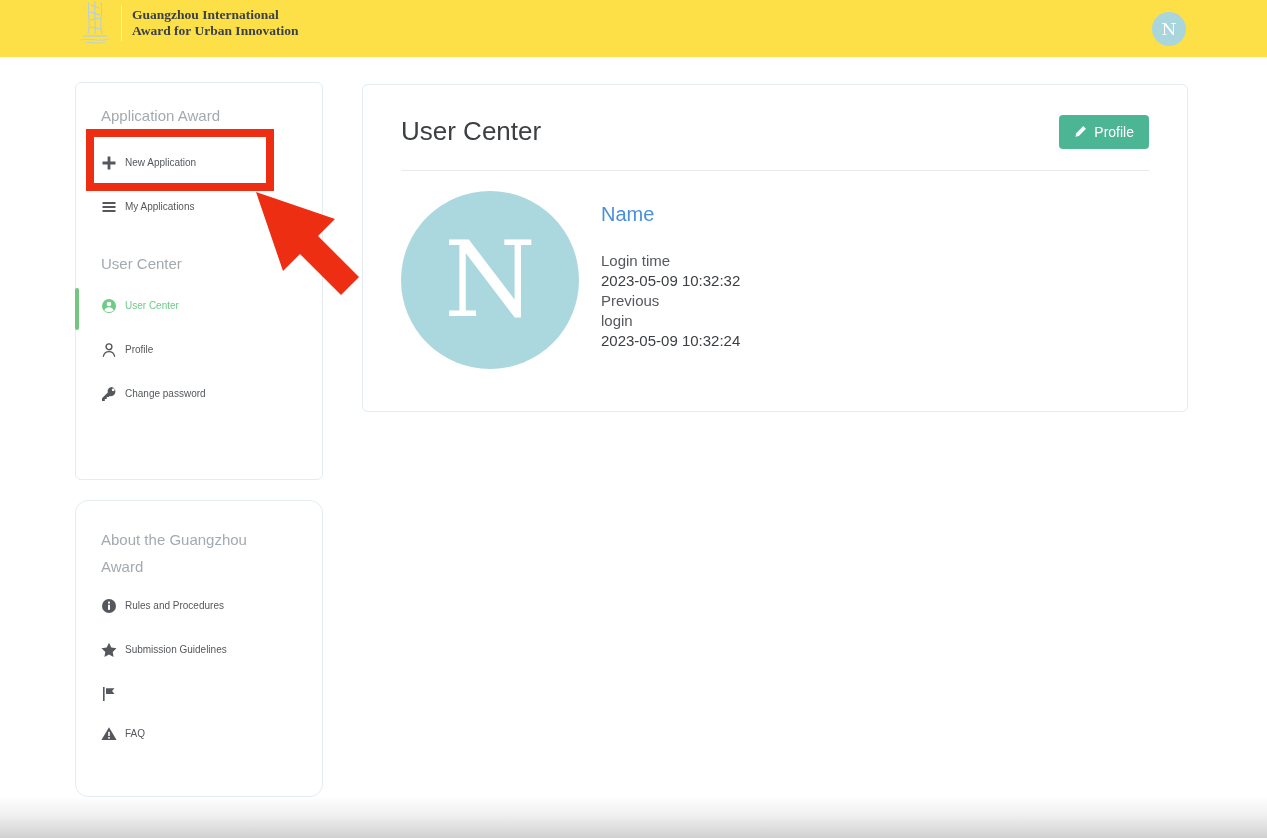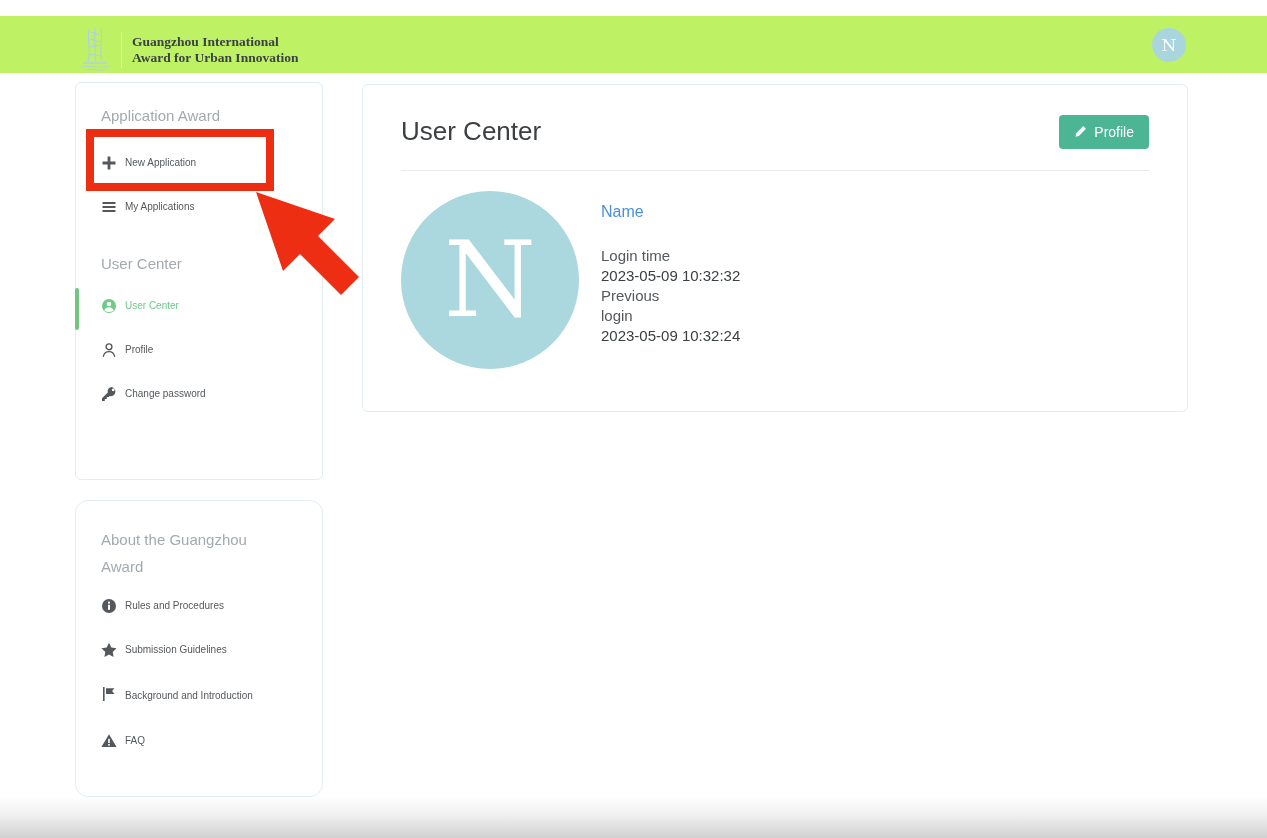"Guangzhou International" .topbar { align-items: flex-end -> flex-start; background: #bef264 -> #fde047; margin-top: 16px -> none }
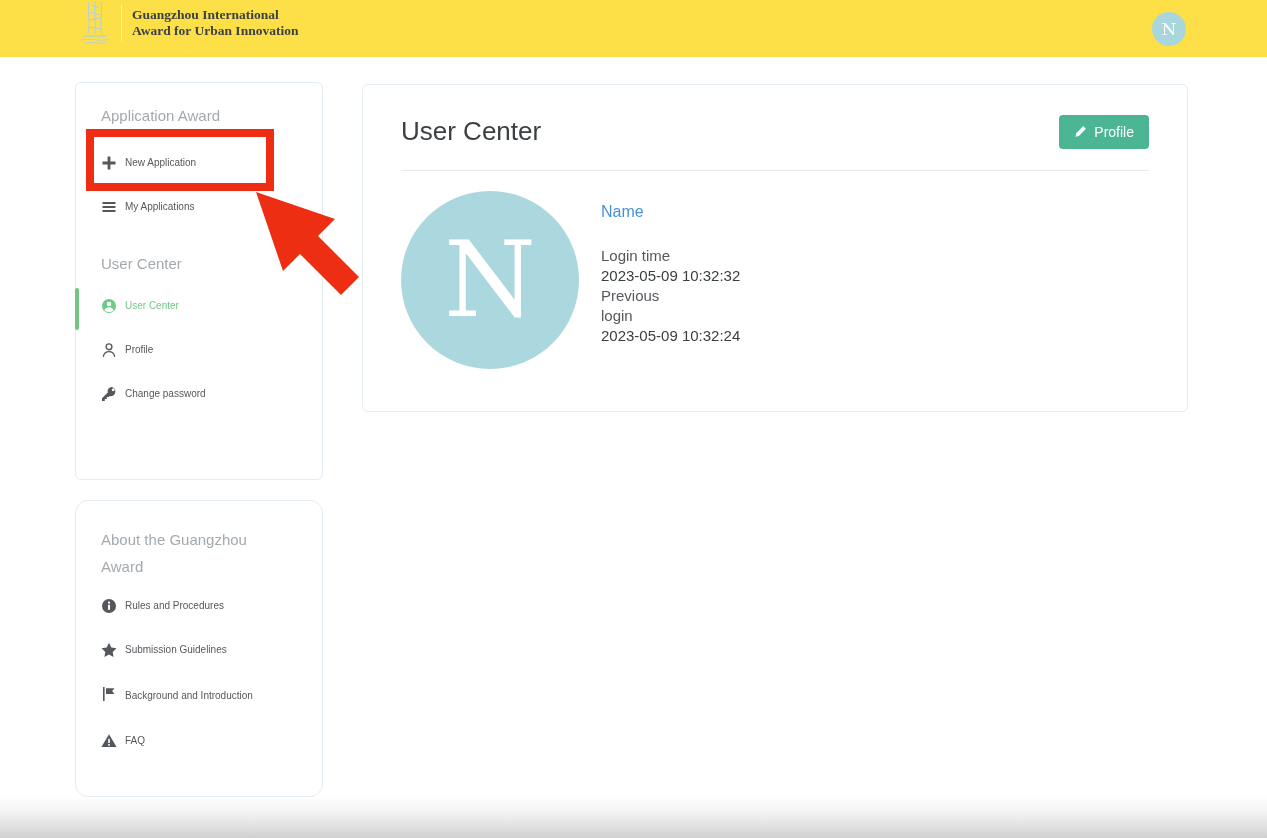"Name" .user-name { font-size: 16px -> 20px }
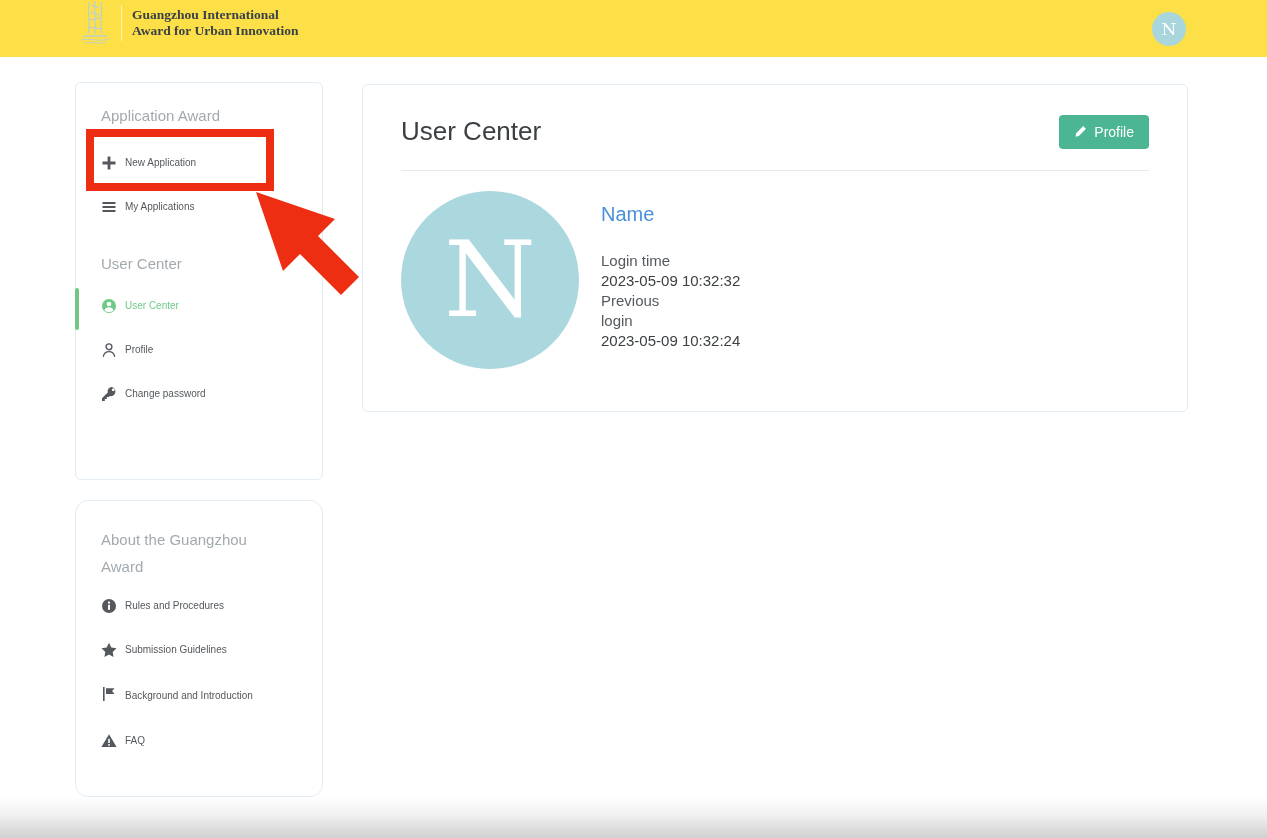"Background and Introduction" span.two-line { html: <span>Background and Introduction</span> -> none }
